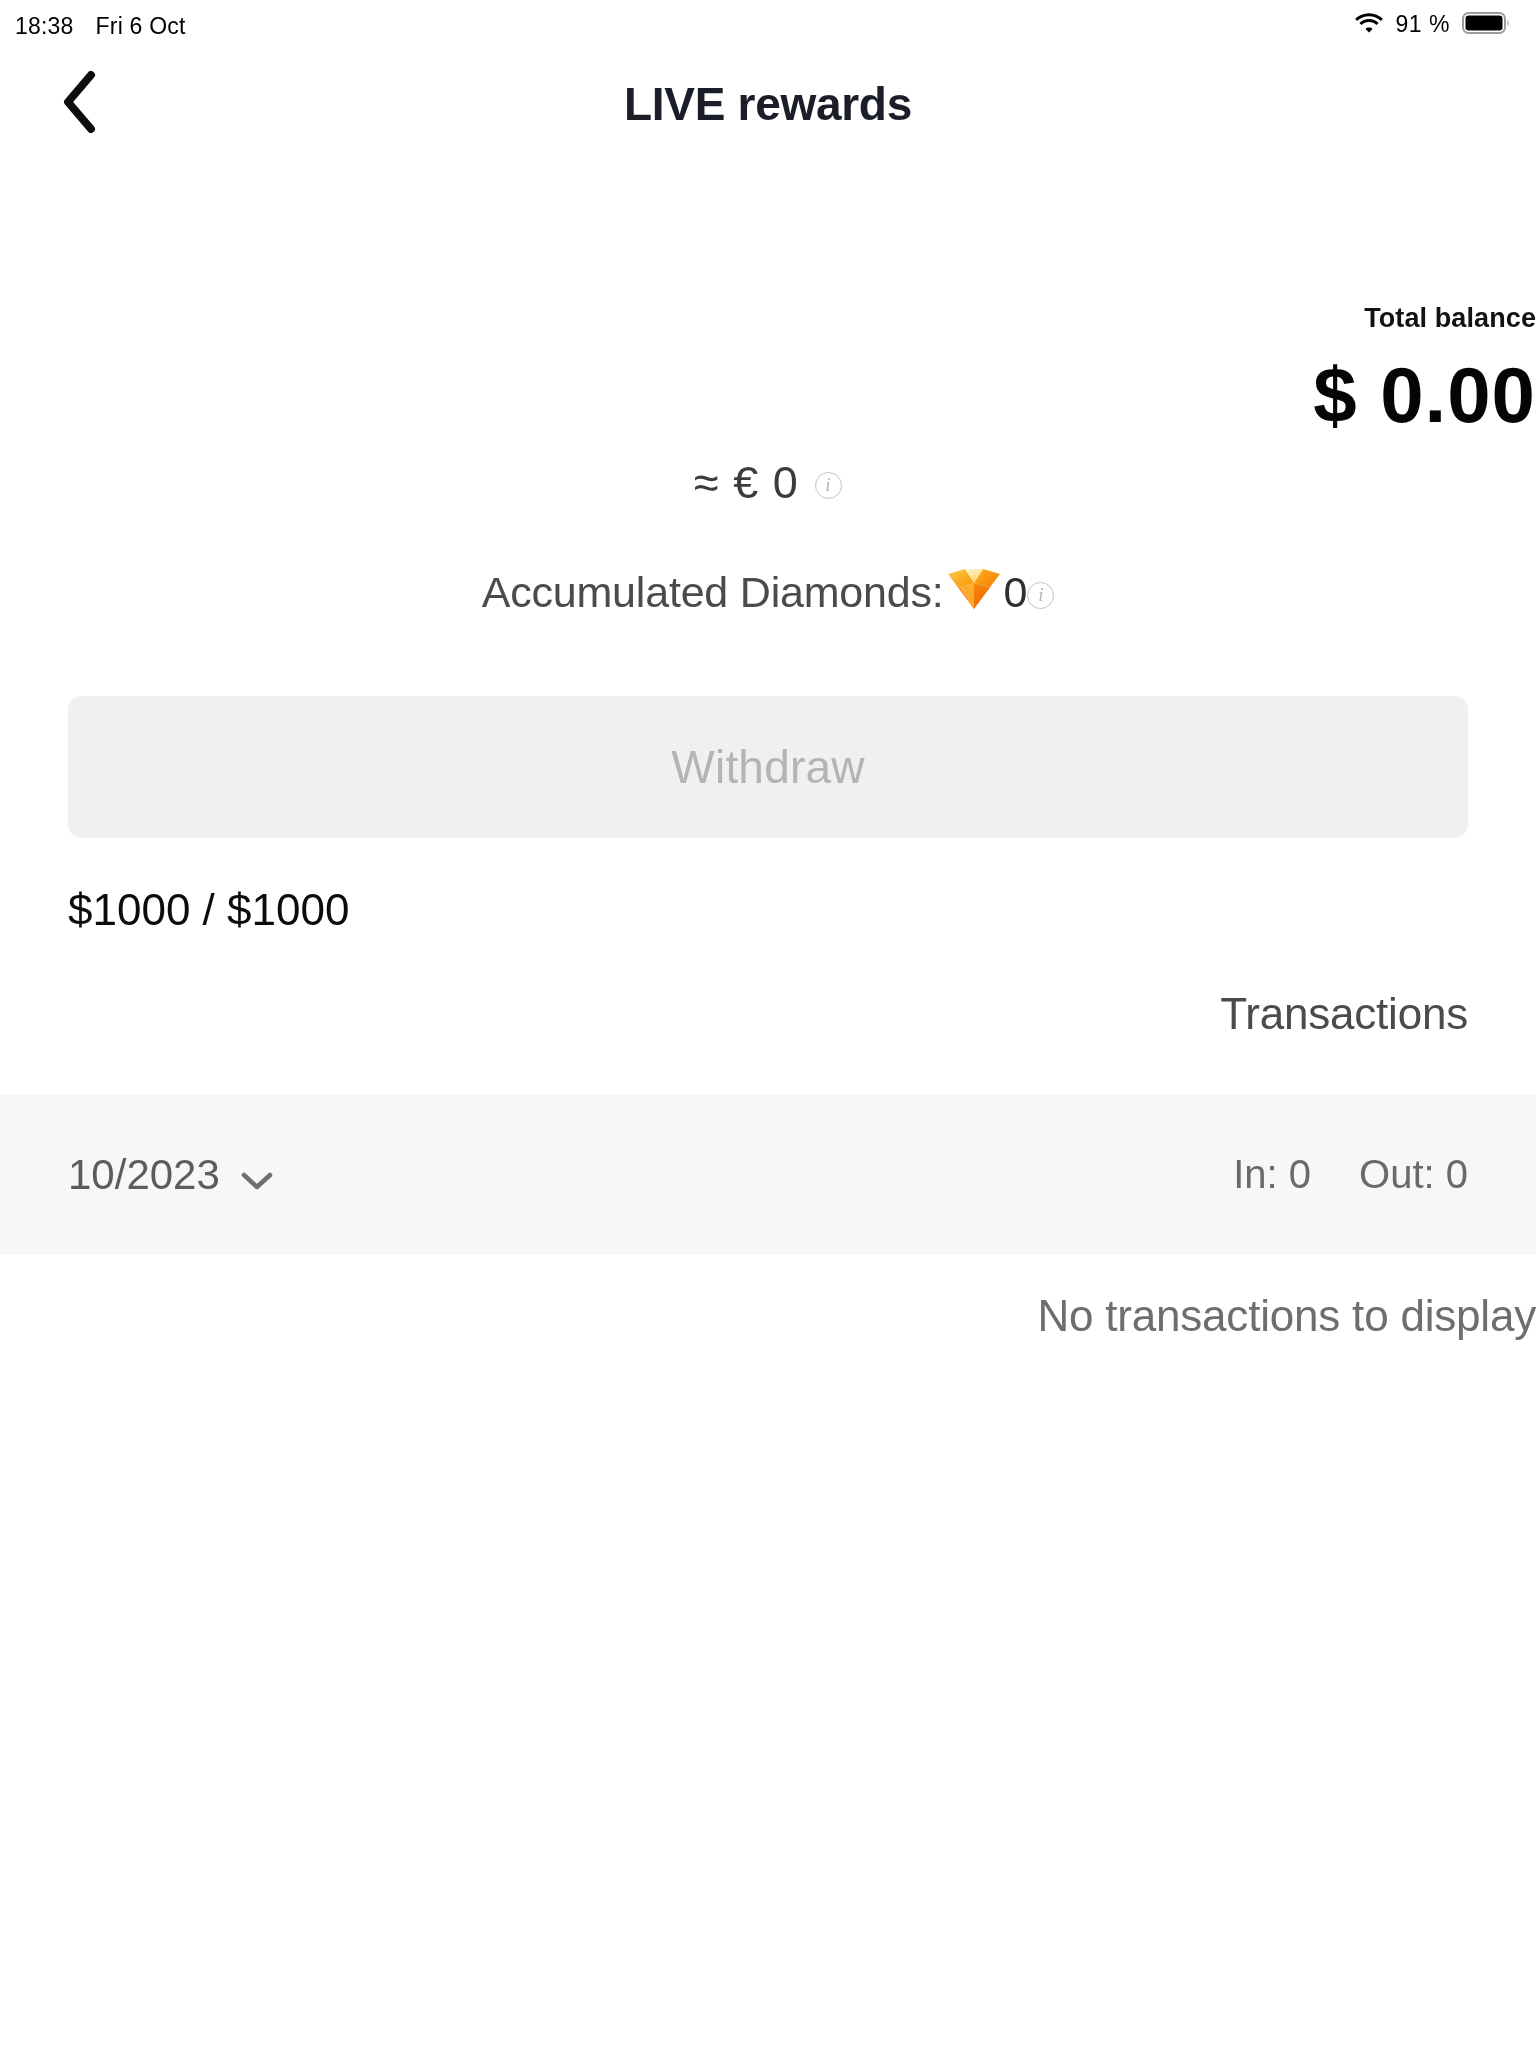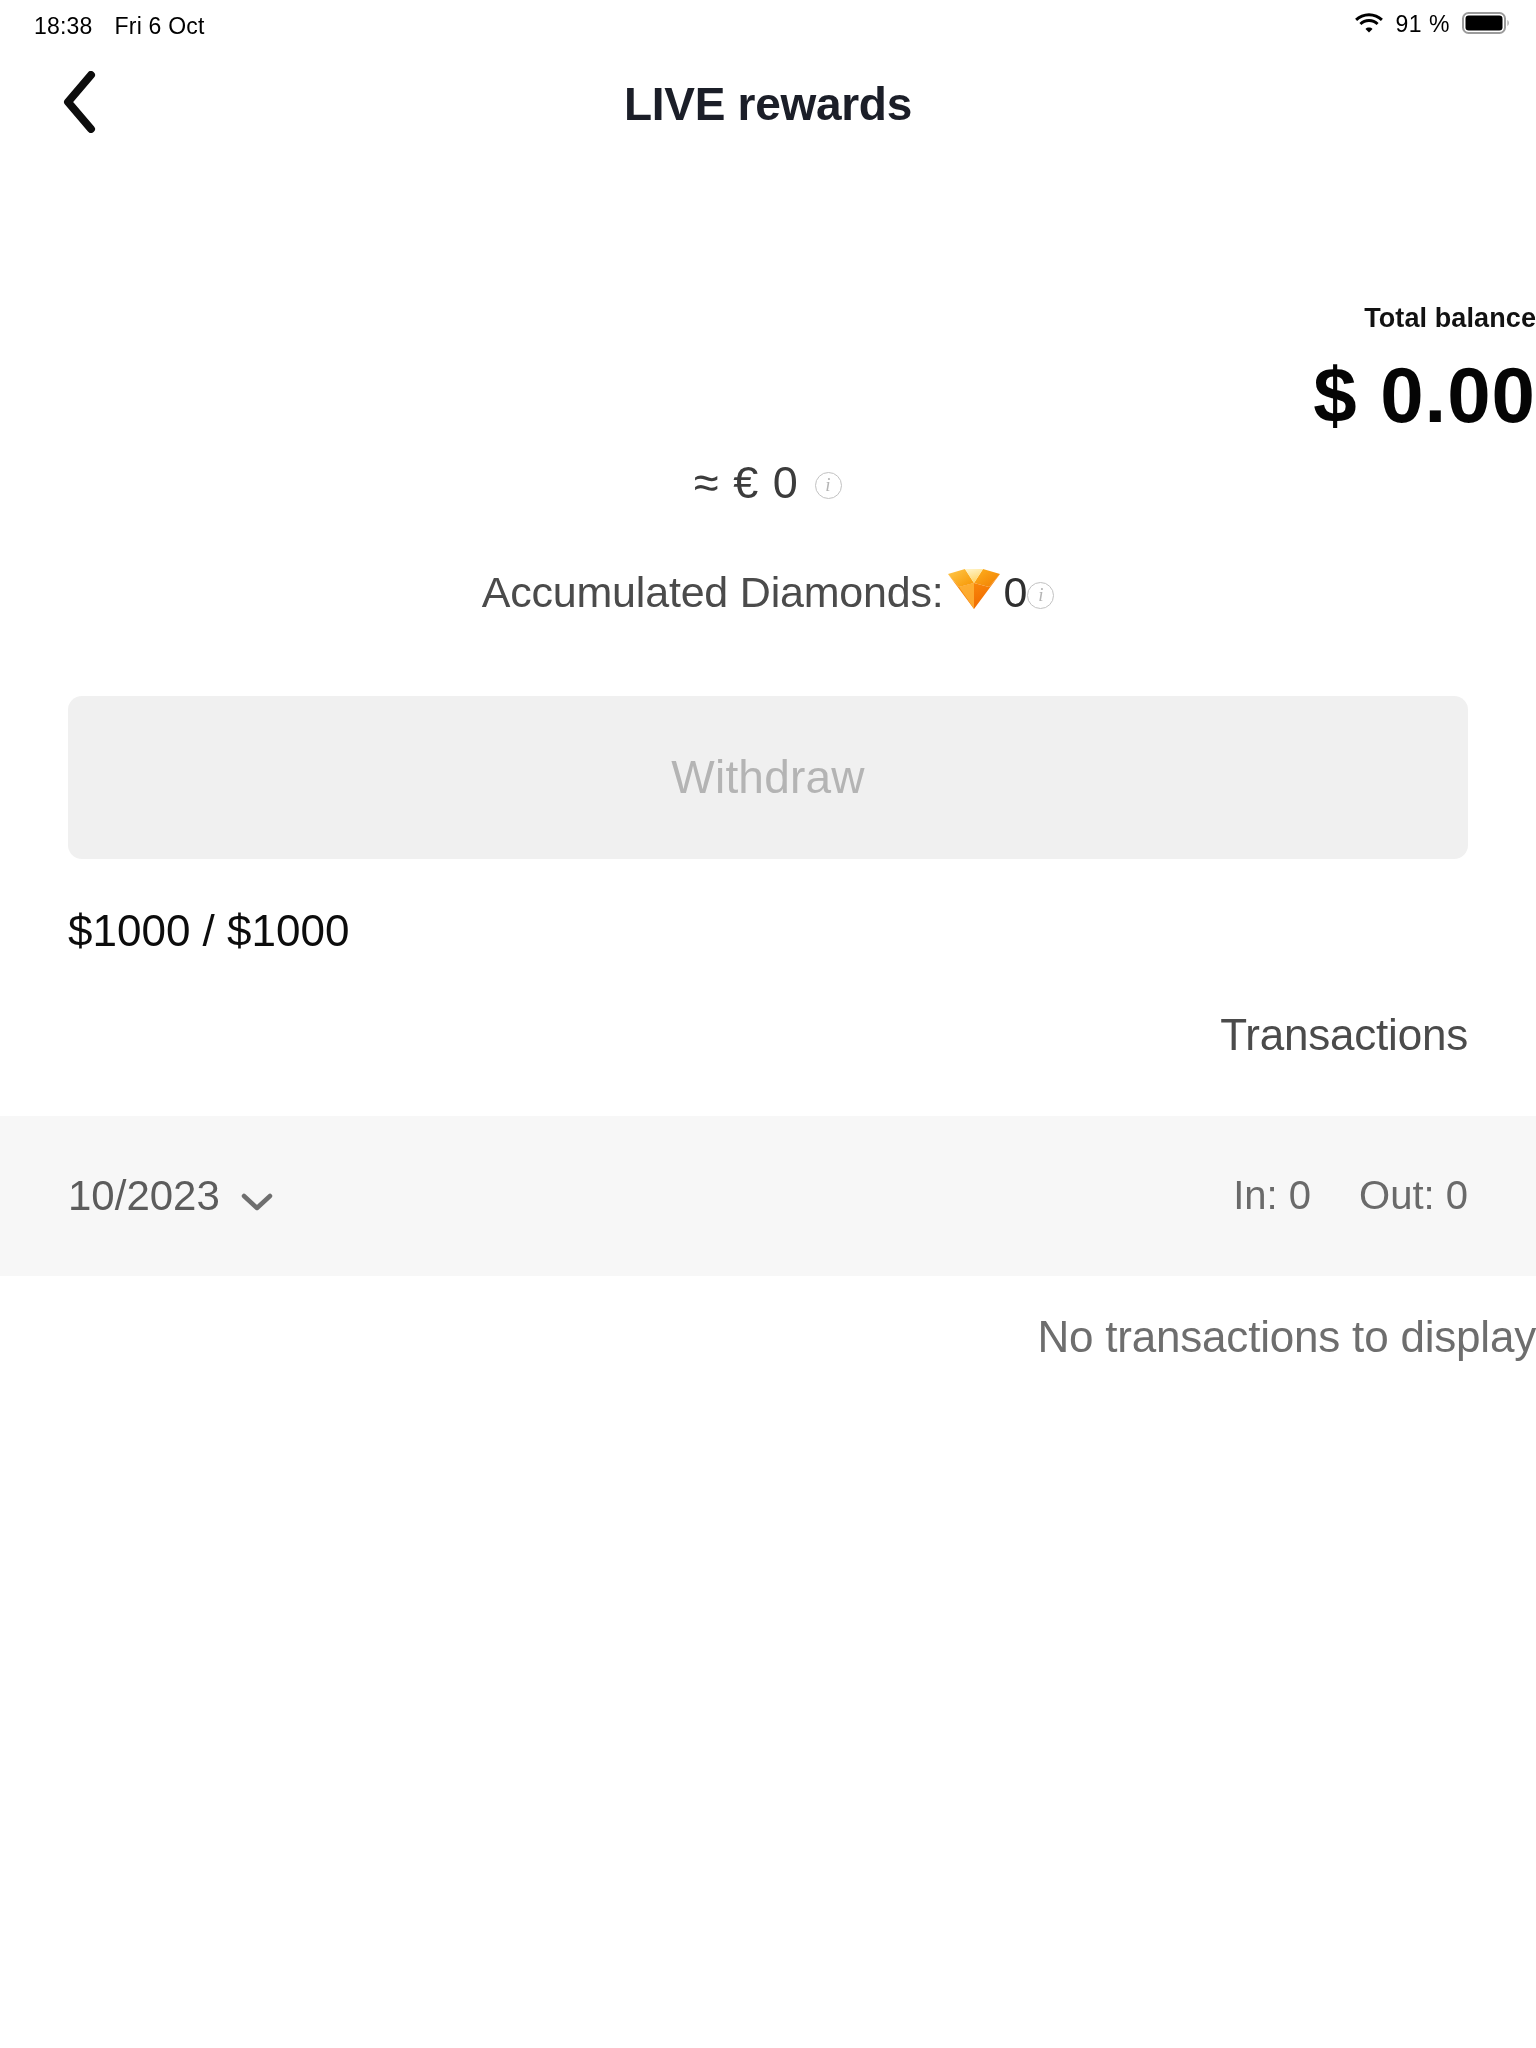"18:38" .status-bar { padding: 0 26px 0 34px -> 0 26px 0 15px }
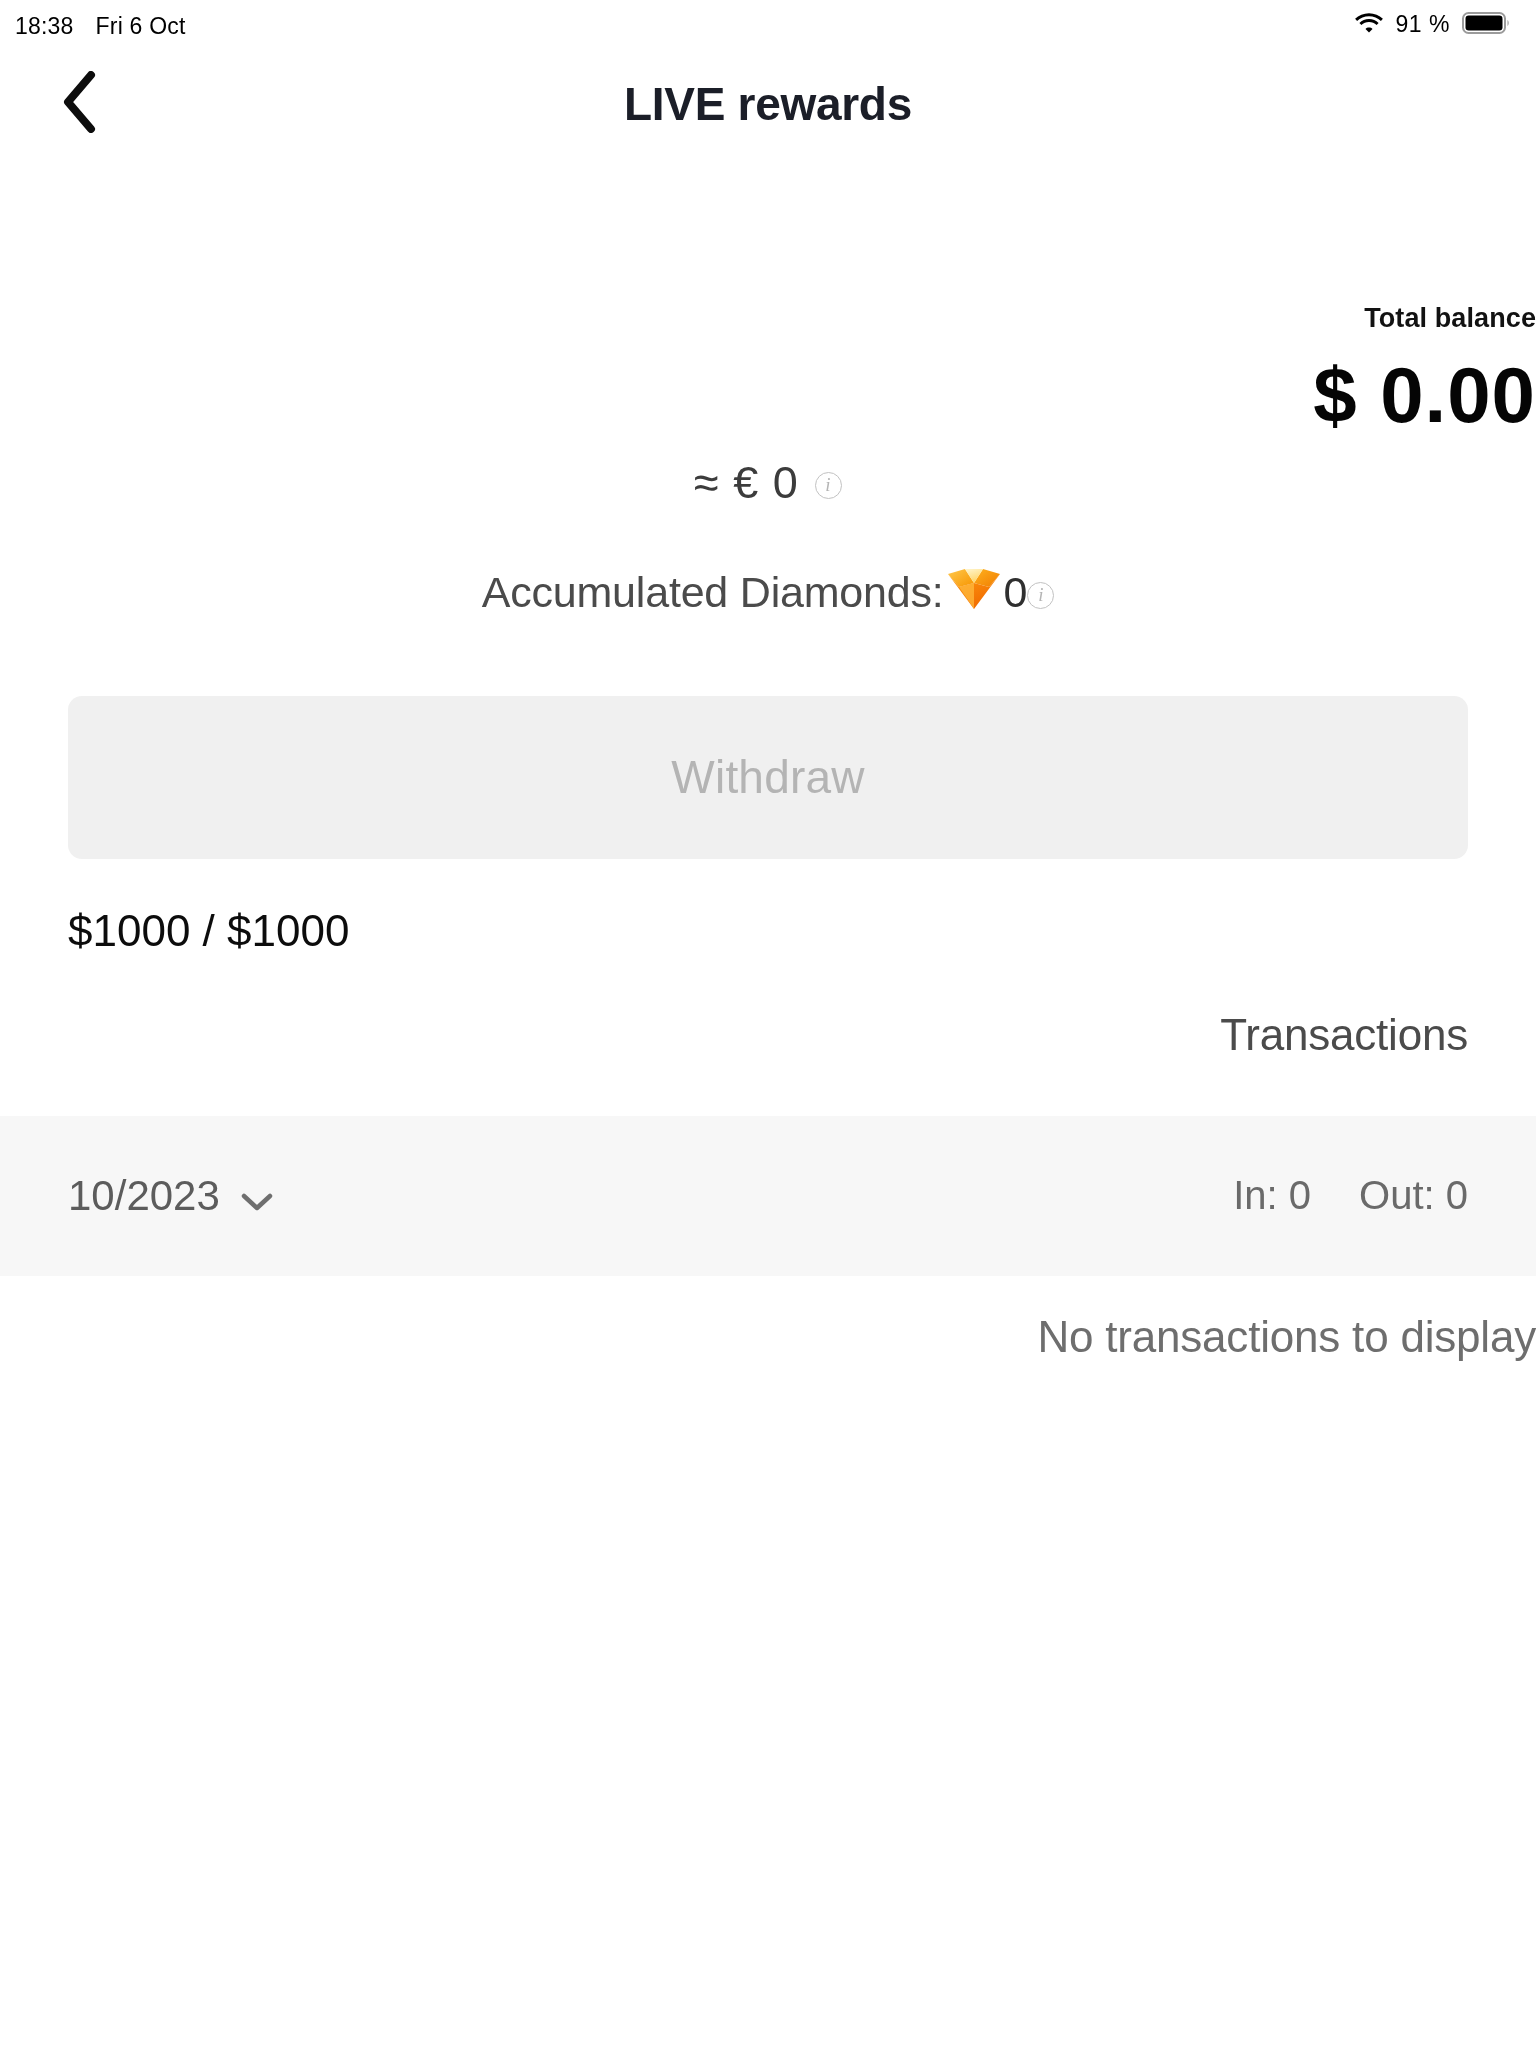"Withdraw" .withdraw-button { height: 163px -> 142px }
